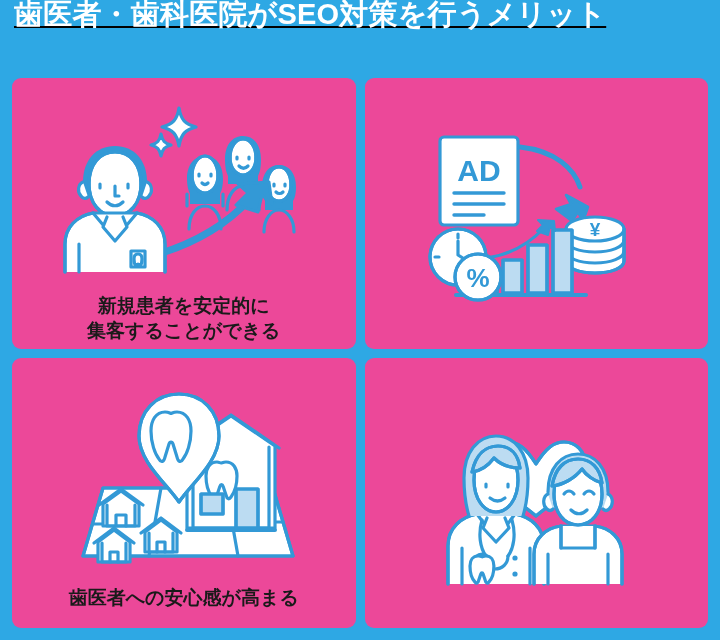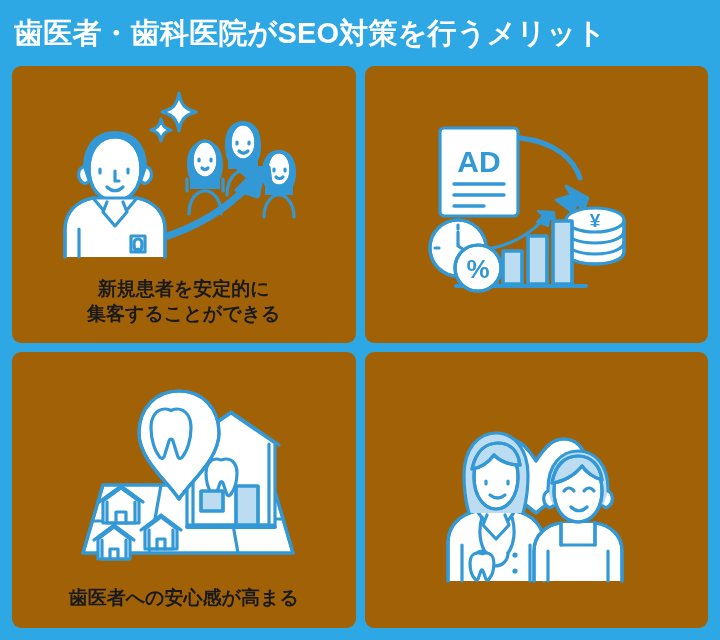"歯医者・歯科医院がSEO対策を行うメリット" .title-bar { align-items: center -> none; height: 66px -> 78px; text-decoration: none -> underline }
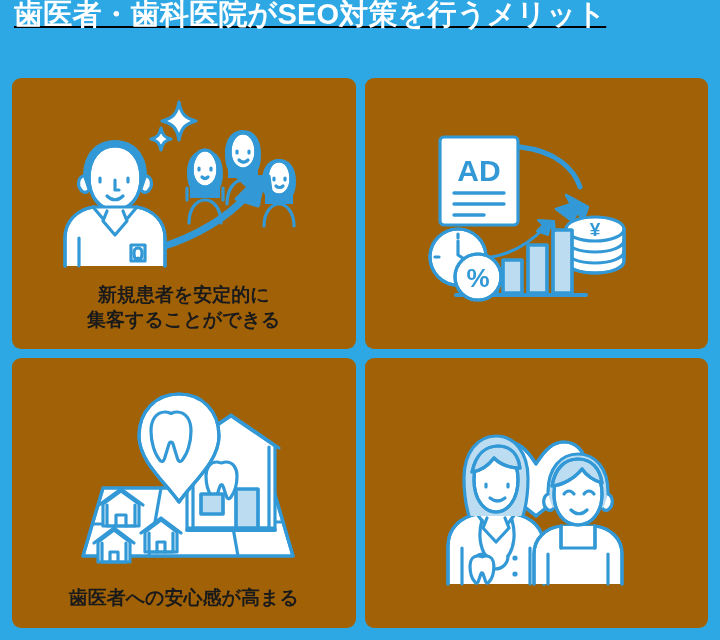"AD" .card { background: #a16207 -> #ec4899 }
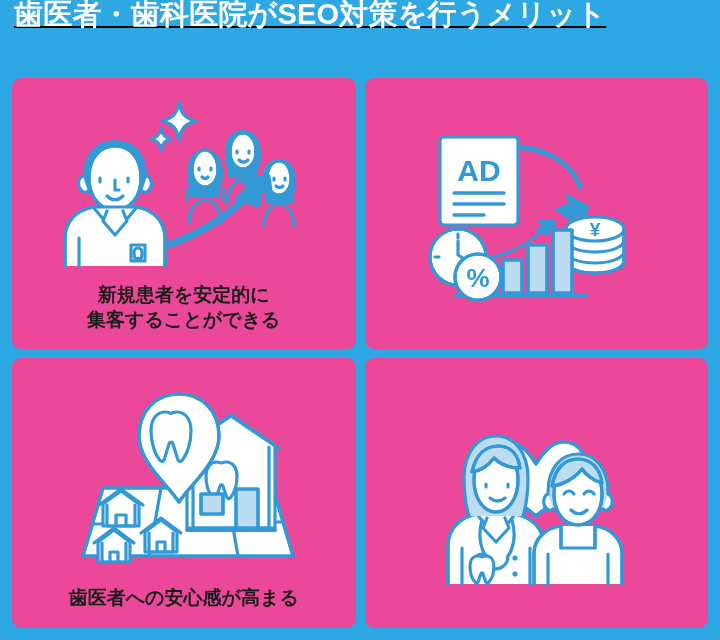"新規患者を安定的に" .card-1 .card-caption, .card-2 .card-caption { padding-bottom: 16px -> 5px }
